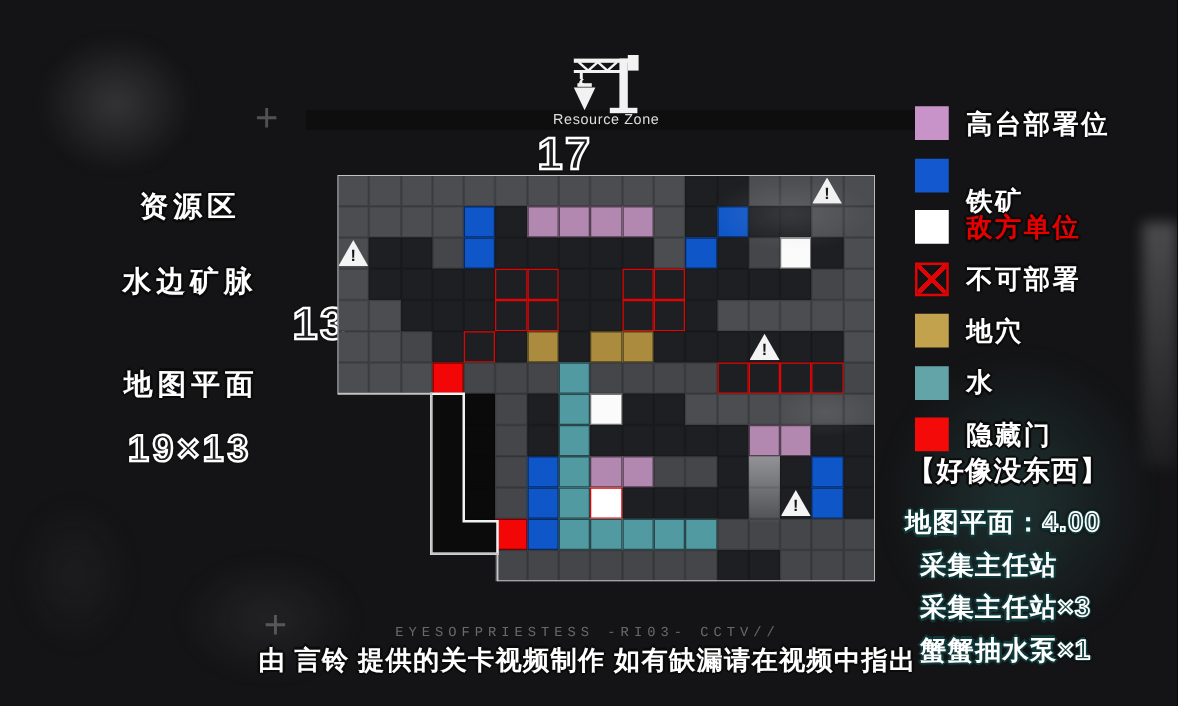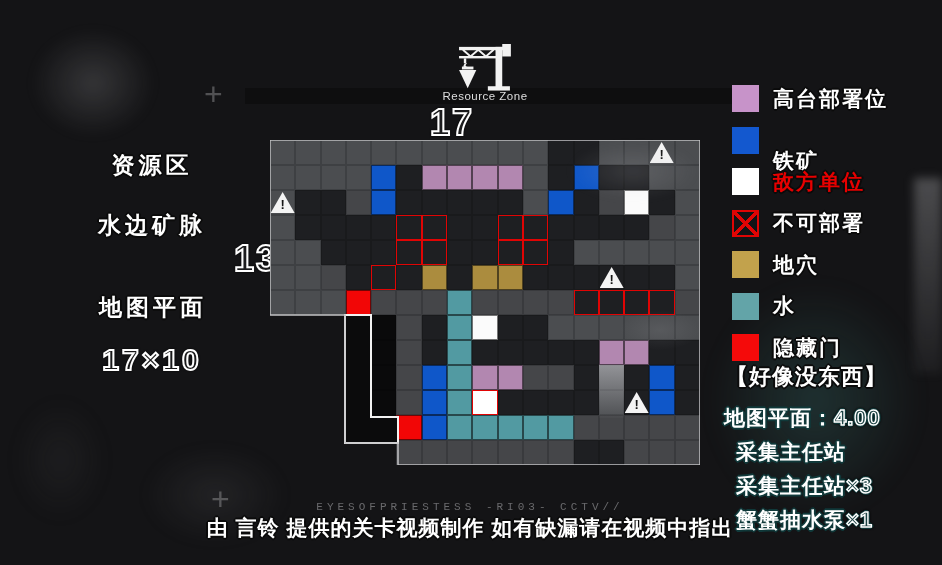"17×10" div.zone-line { text: 17×10 -> 19×13 }
